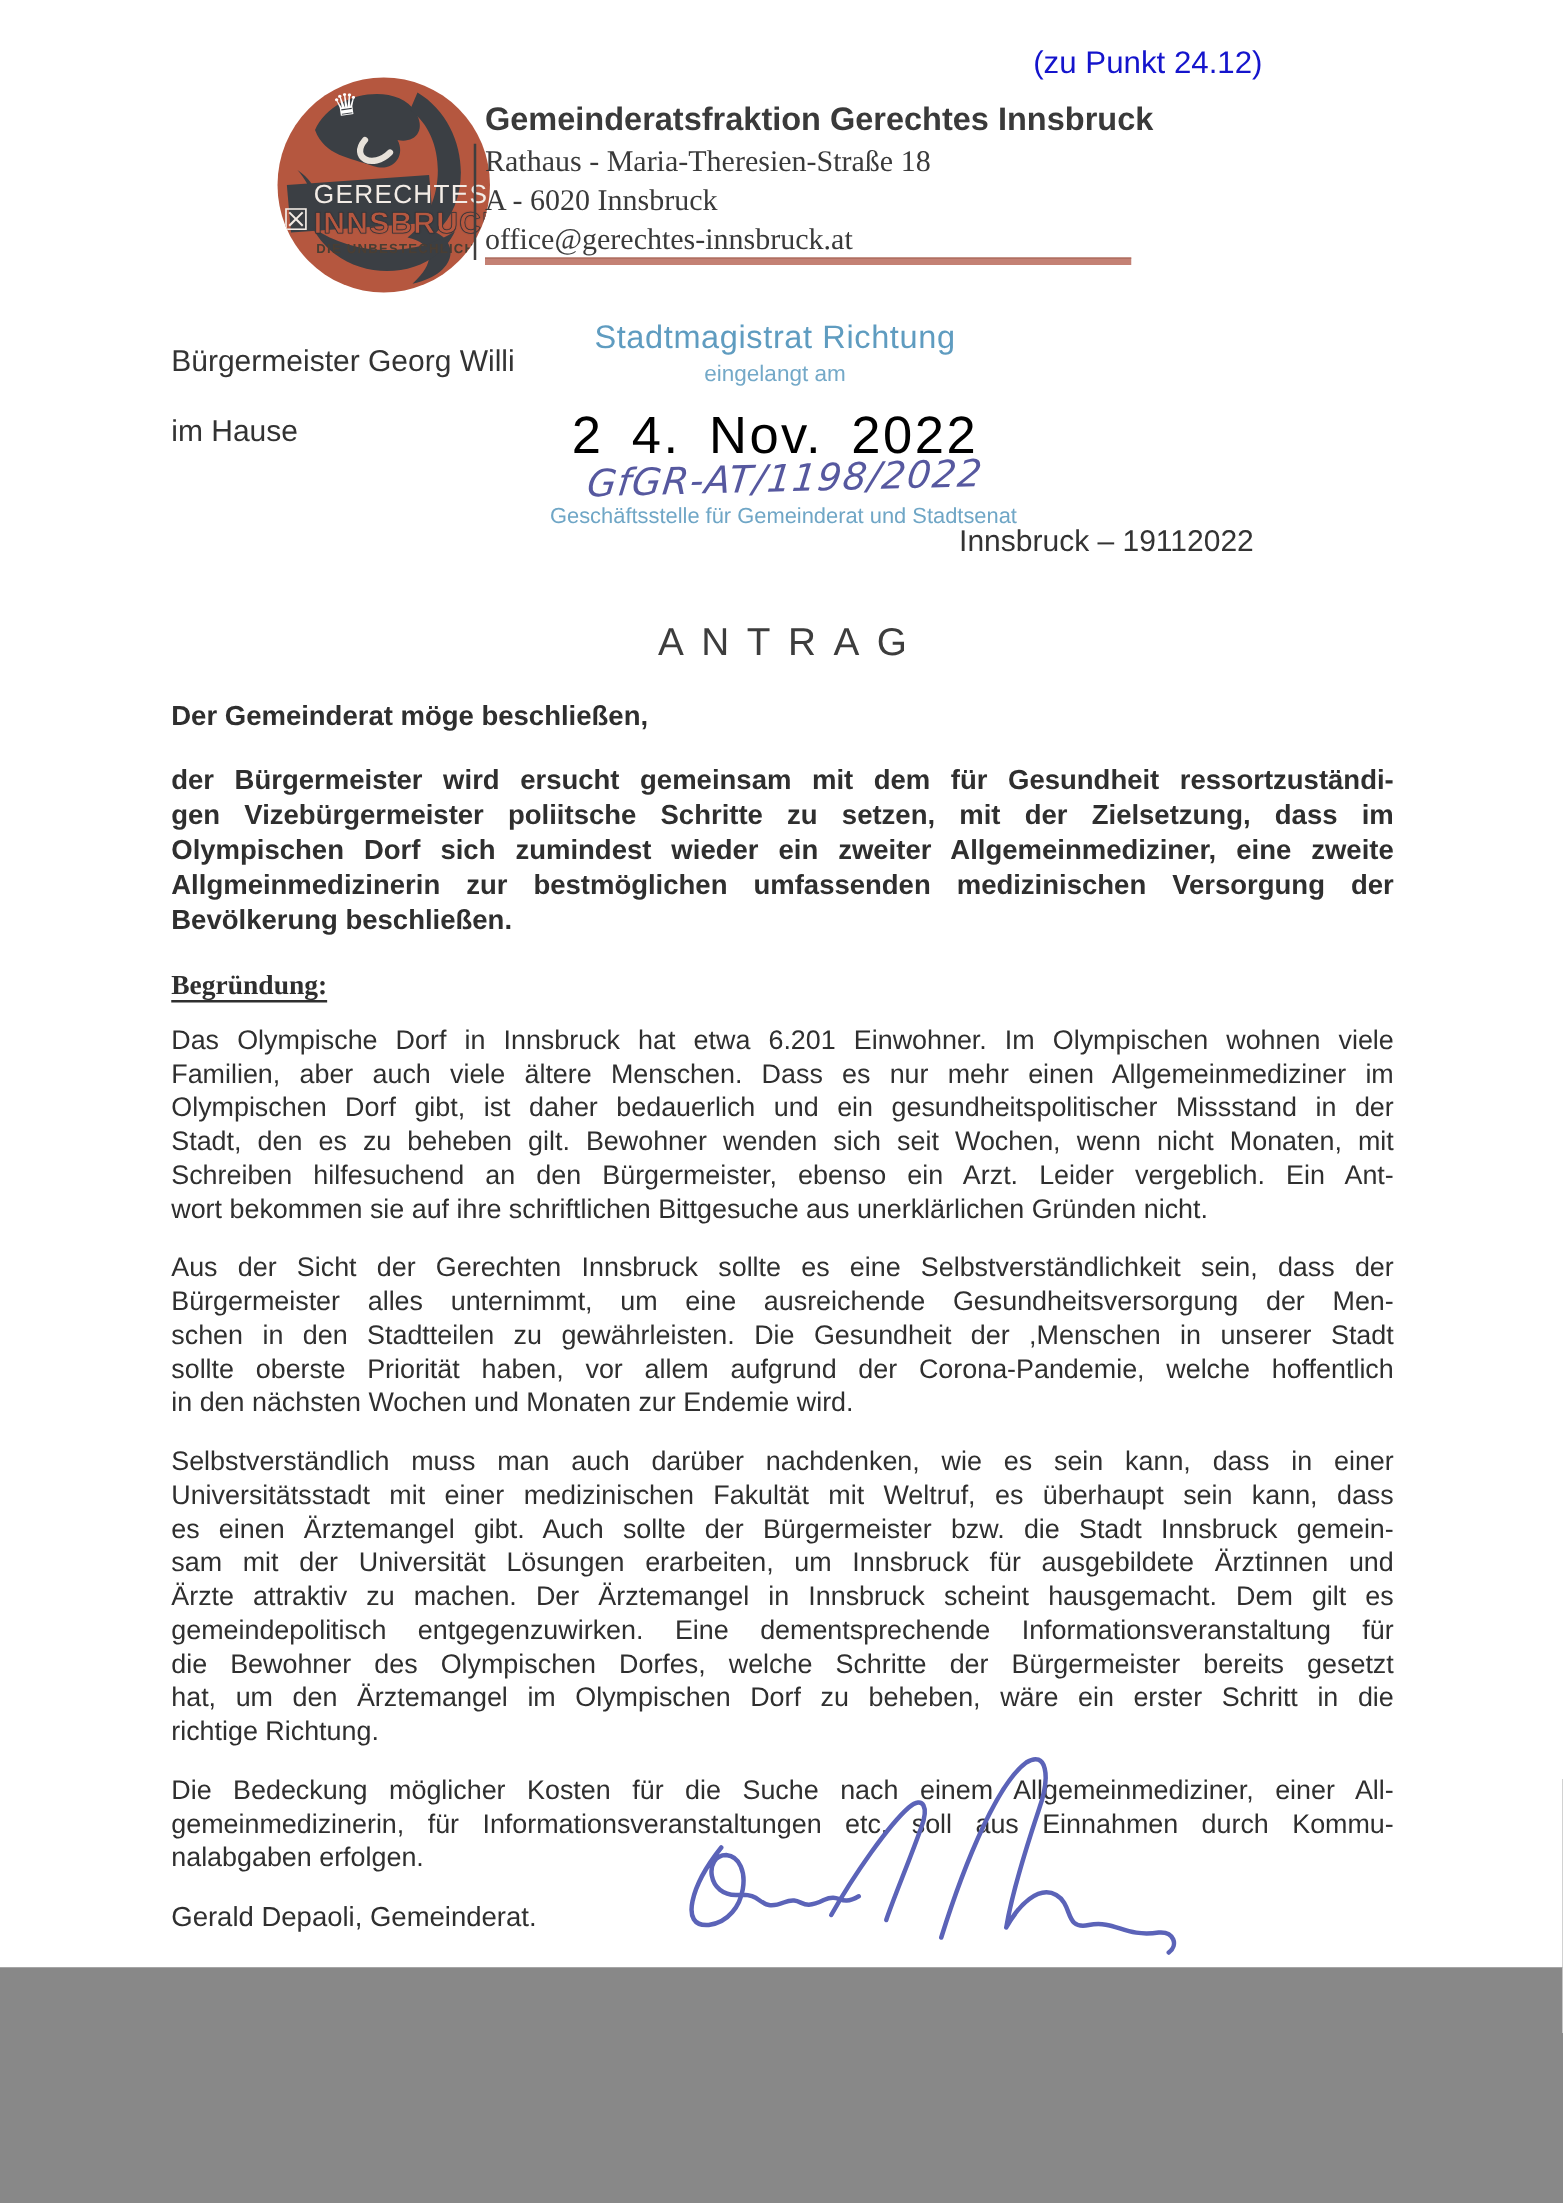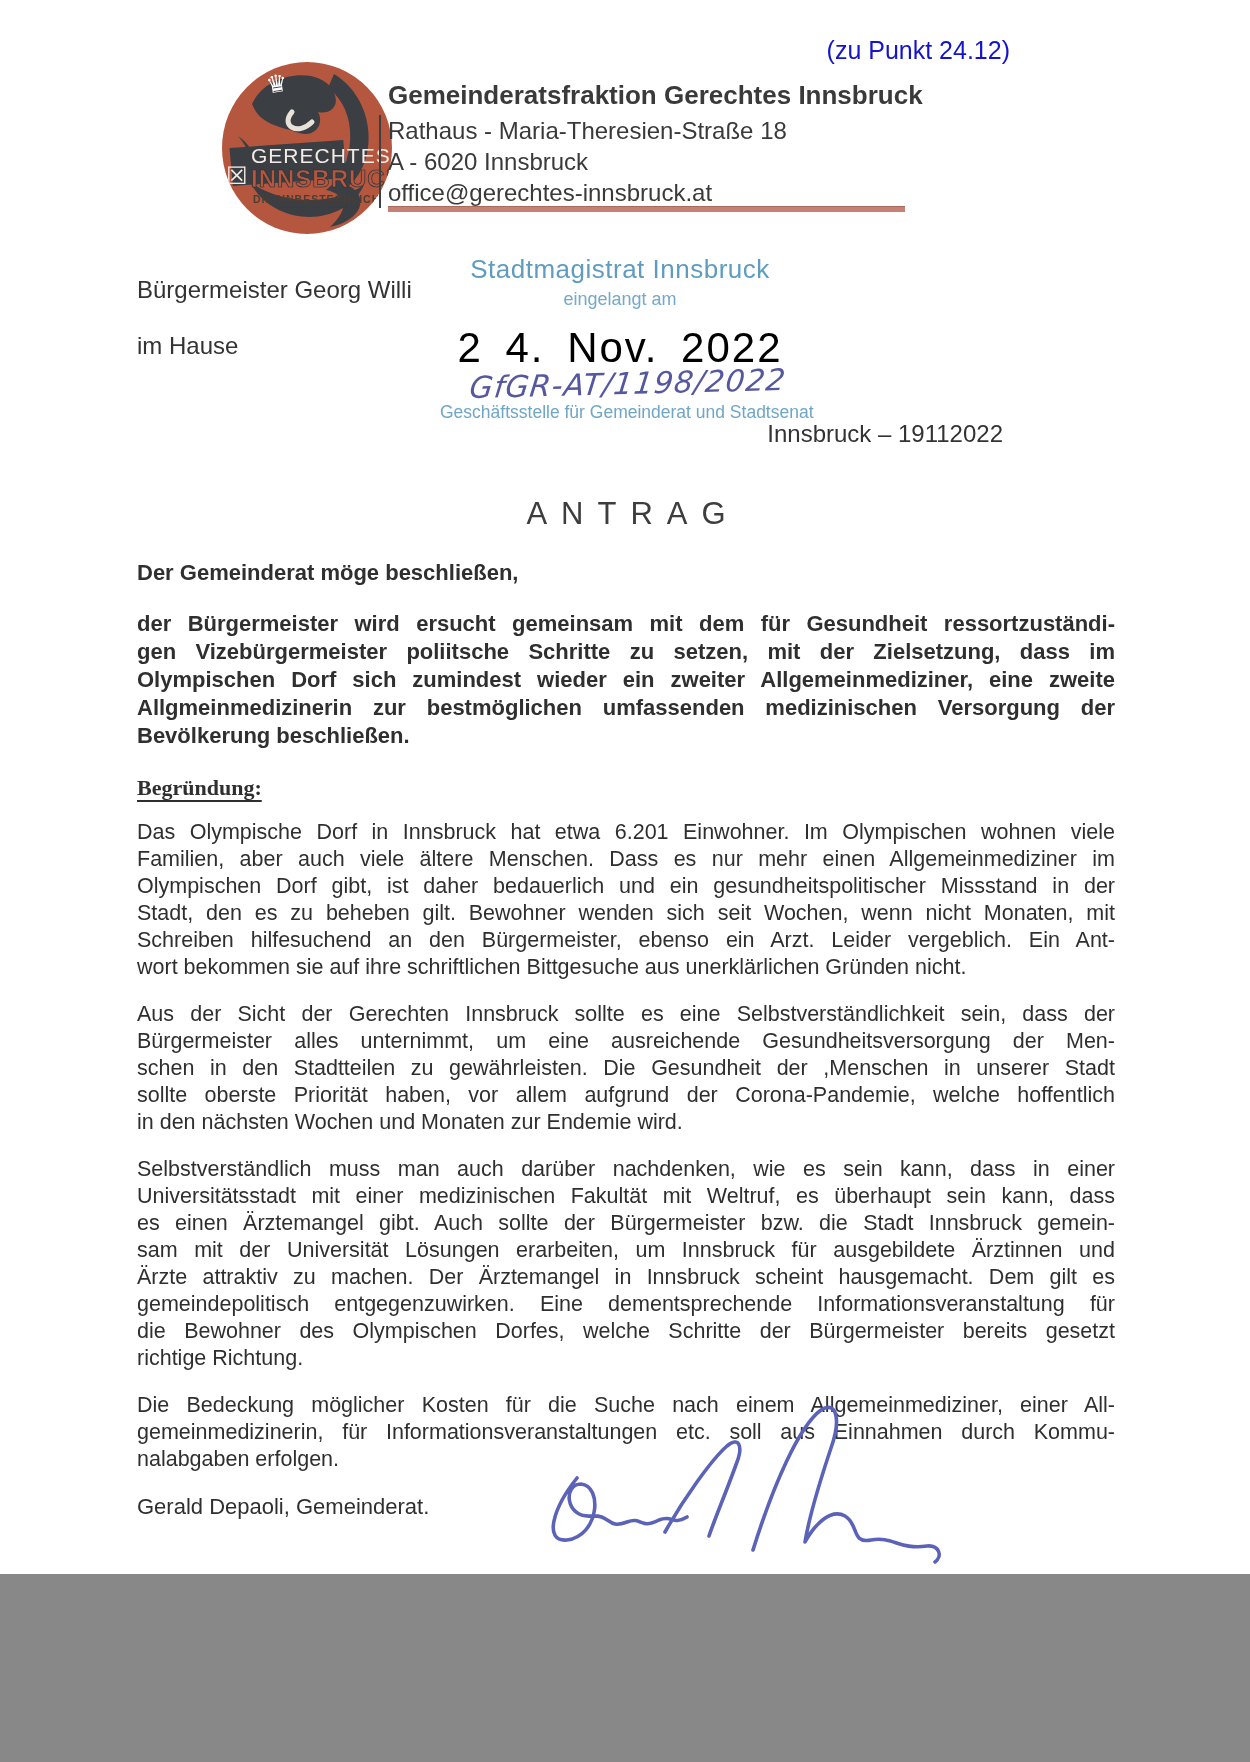"Rathaus - Maria-Theresien-Straße 18" .addr { font-family: none -> Liberation Serif, serif }
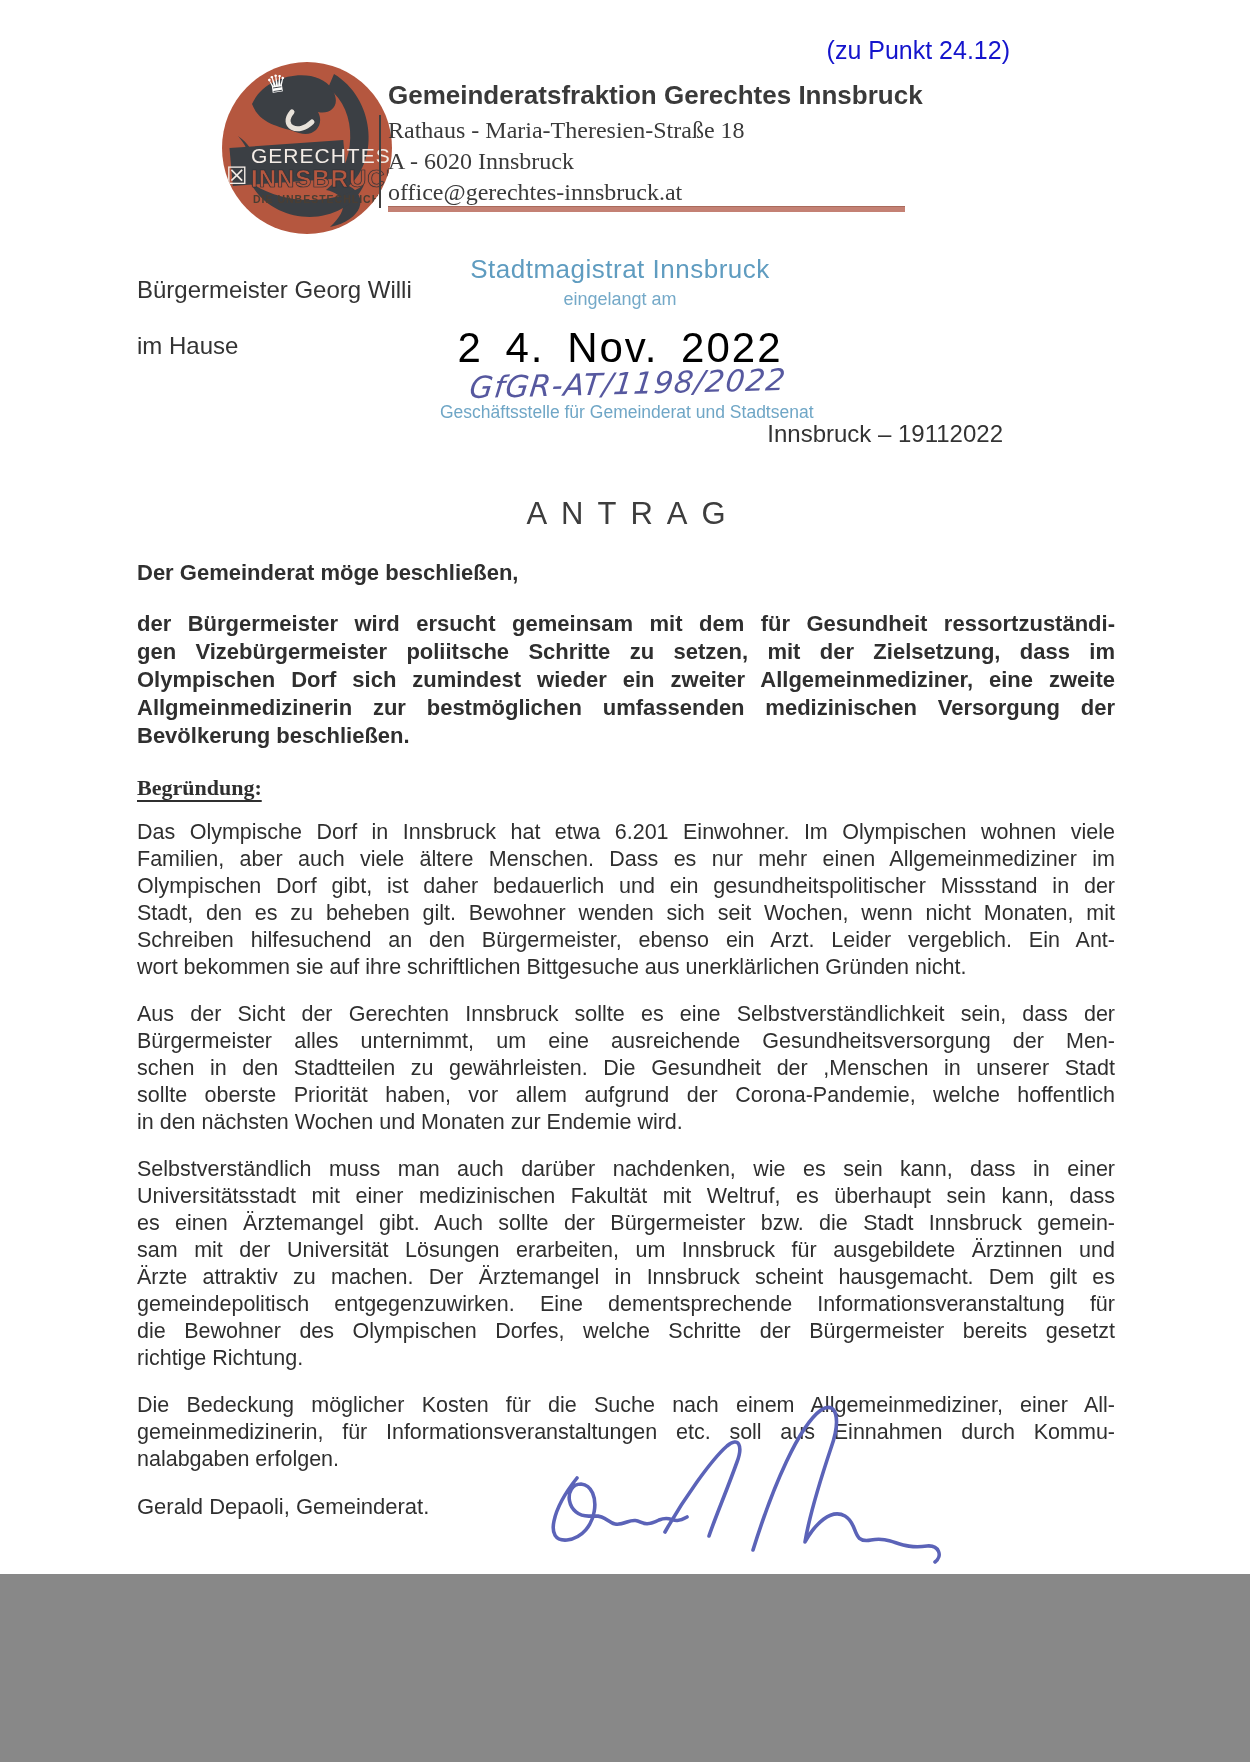"Stadtmagistrat Innsbruck" div.stamp-title { text: Innsbruck -> Richtung }
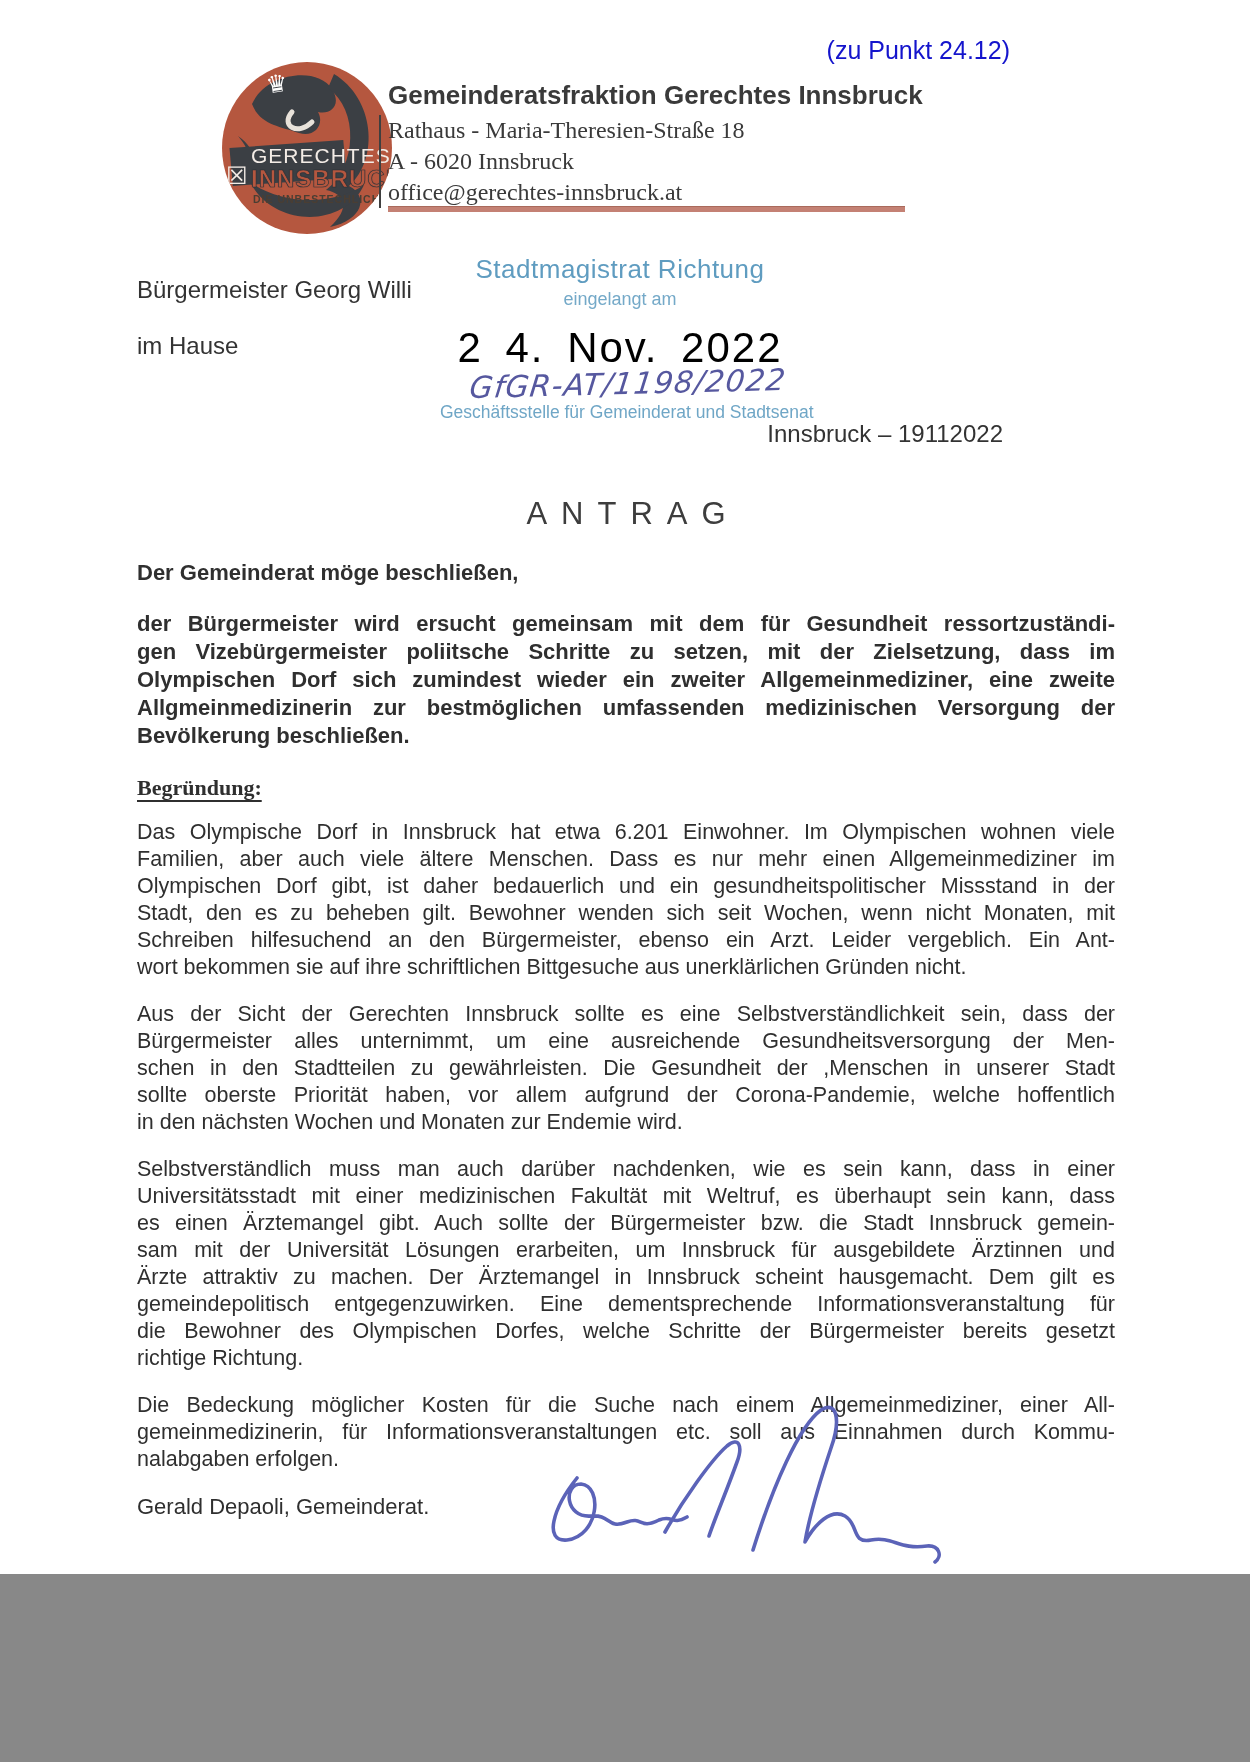"hat, um den Ärztemangel im" div.jline { html: none -> <div>hat, um den Ärztemangel im Olympischen Dorf zu beheben, wäre ein erster Schritt in die</div> }
